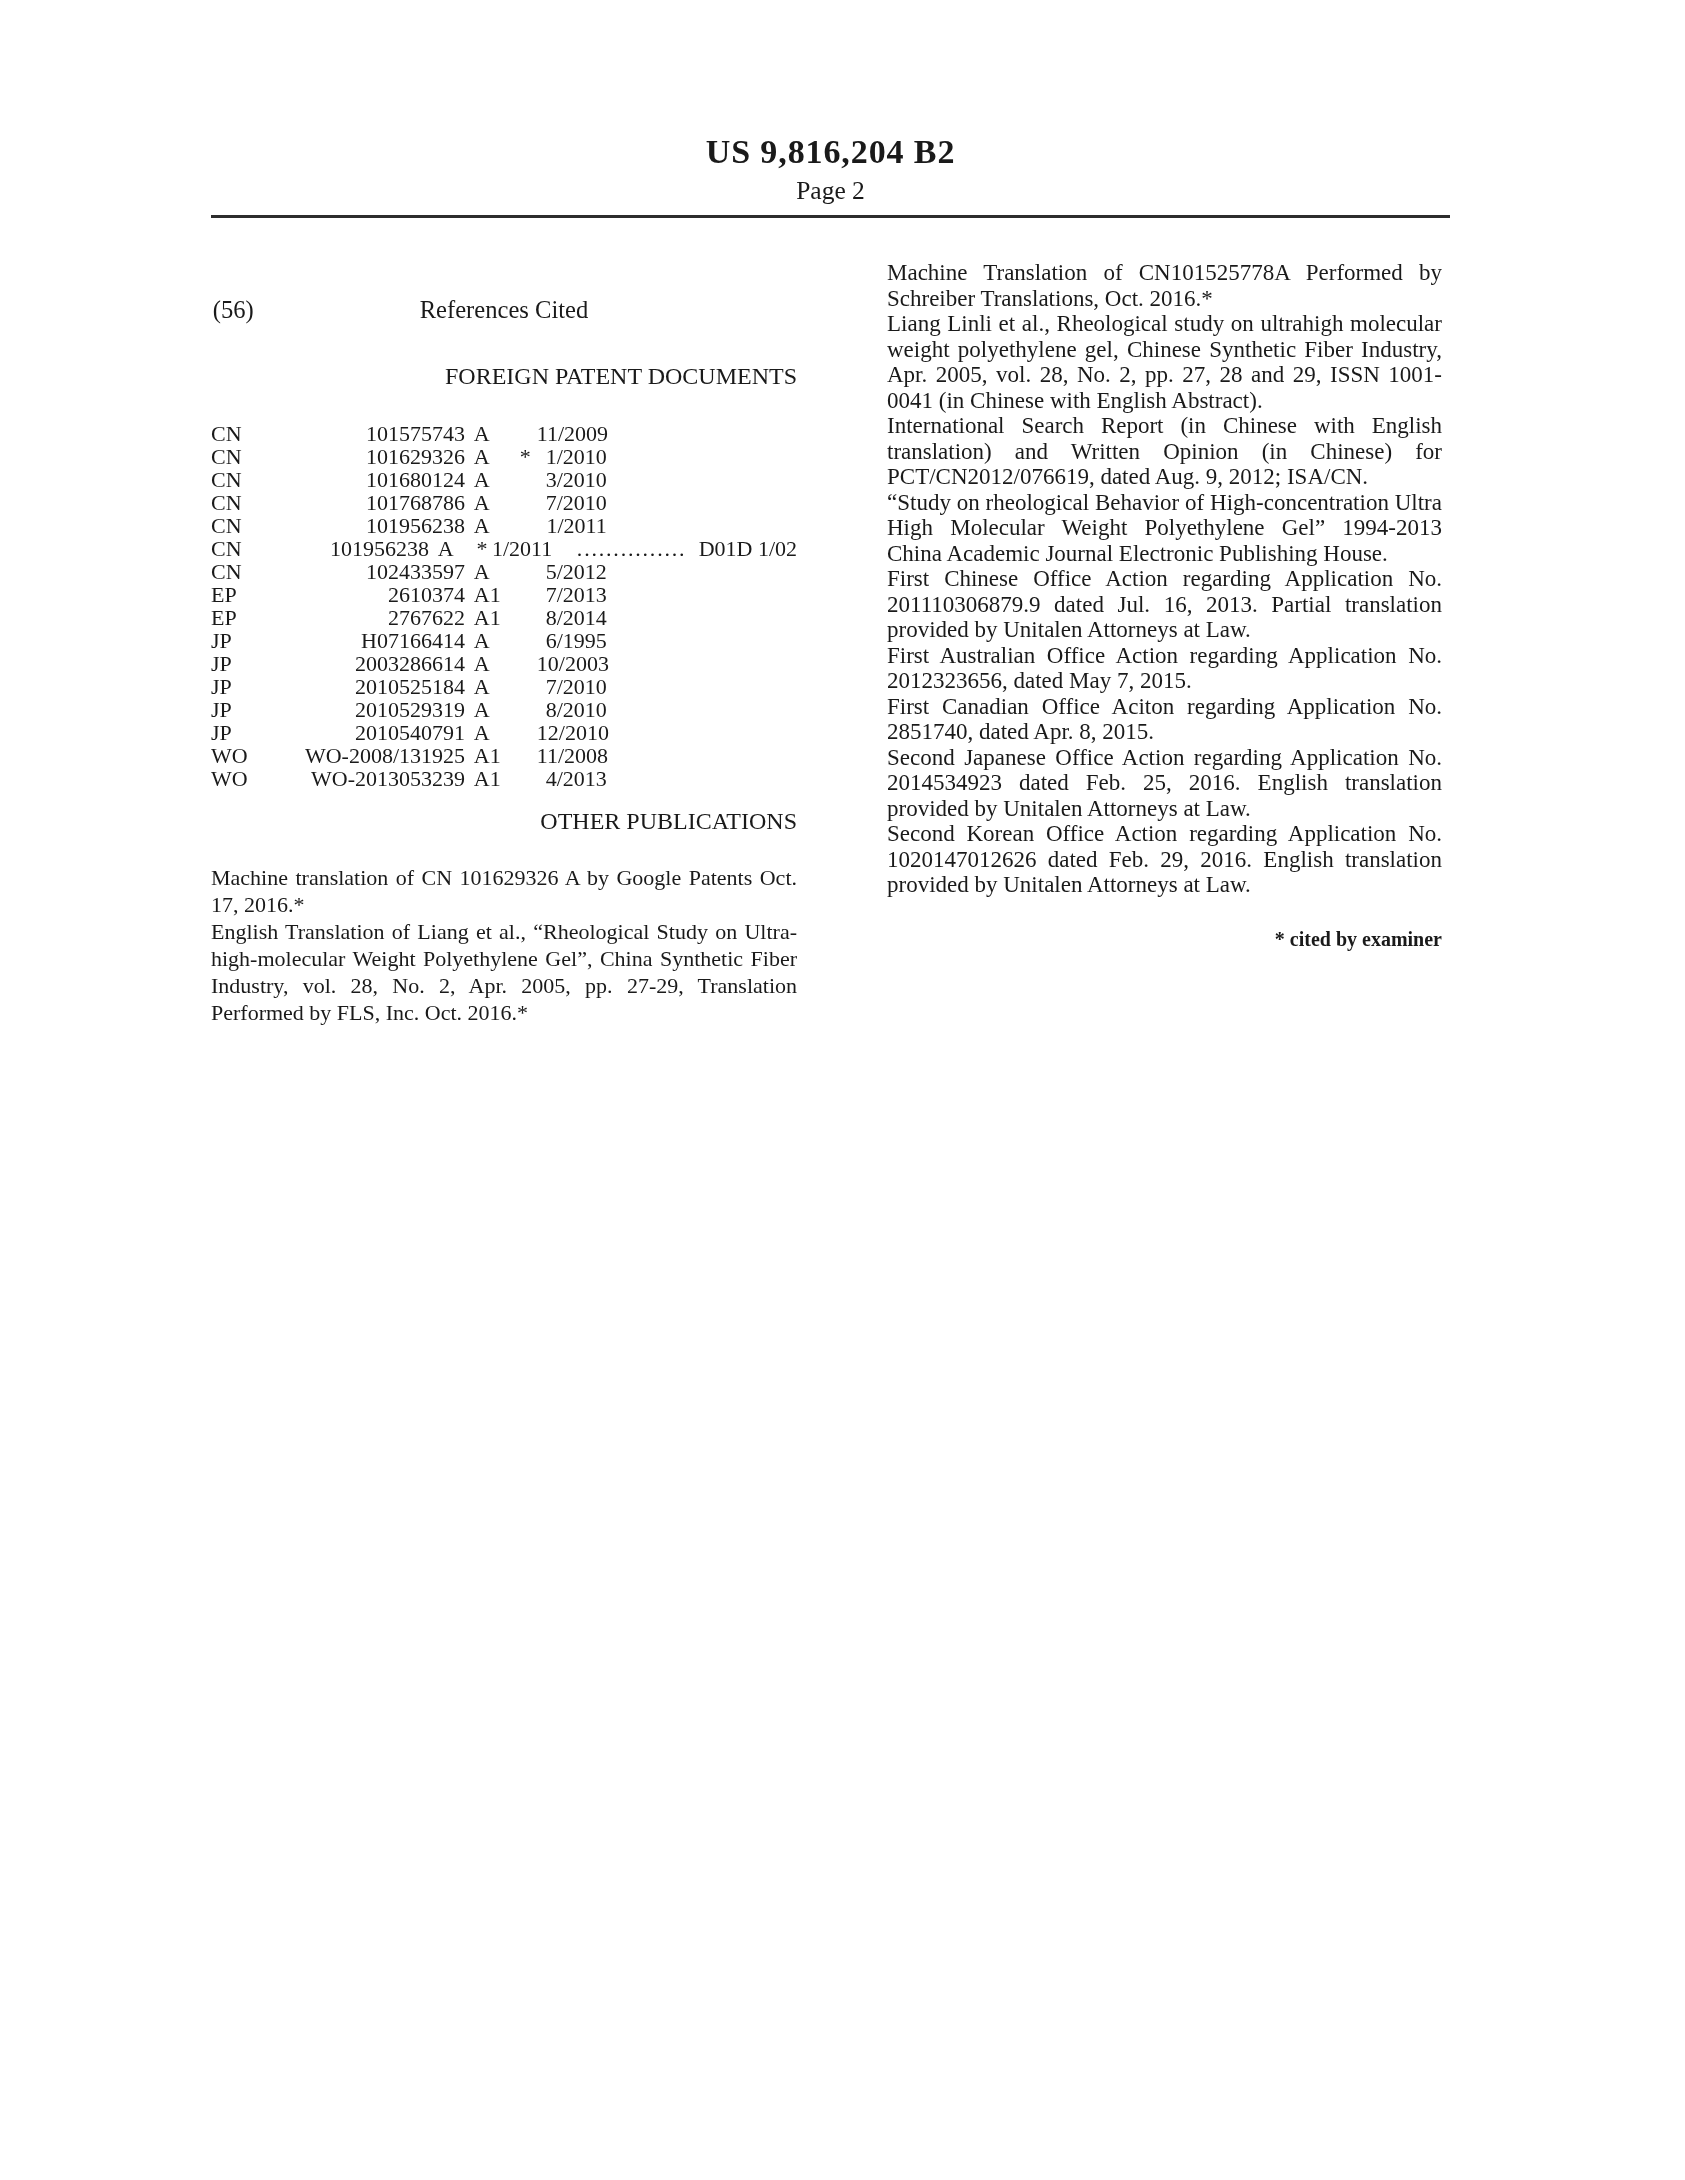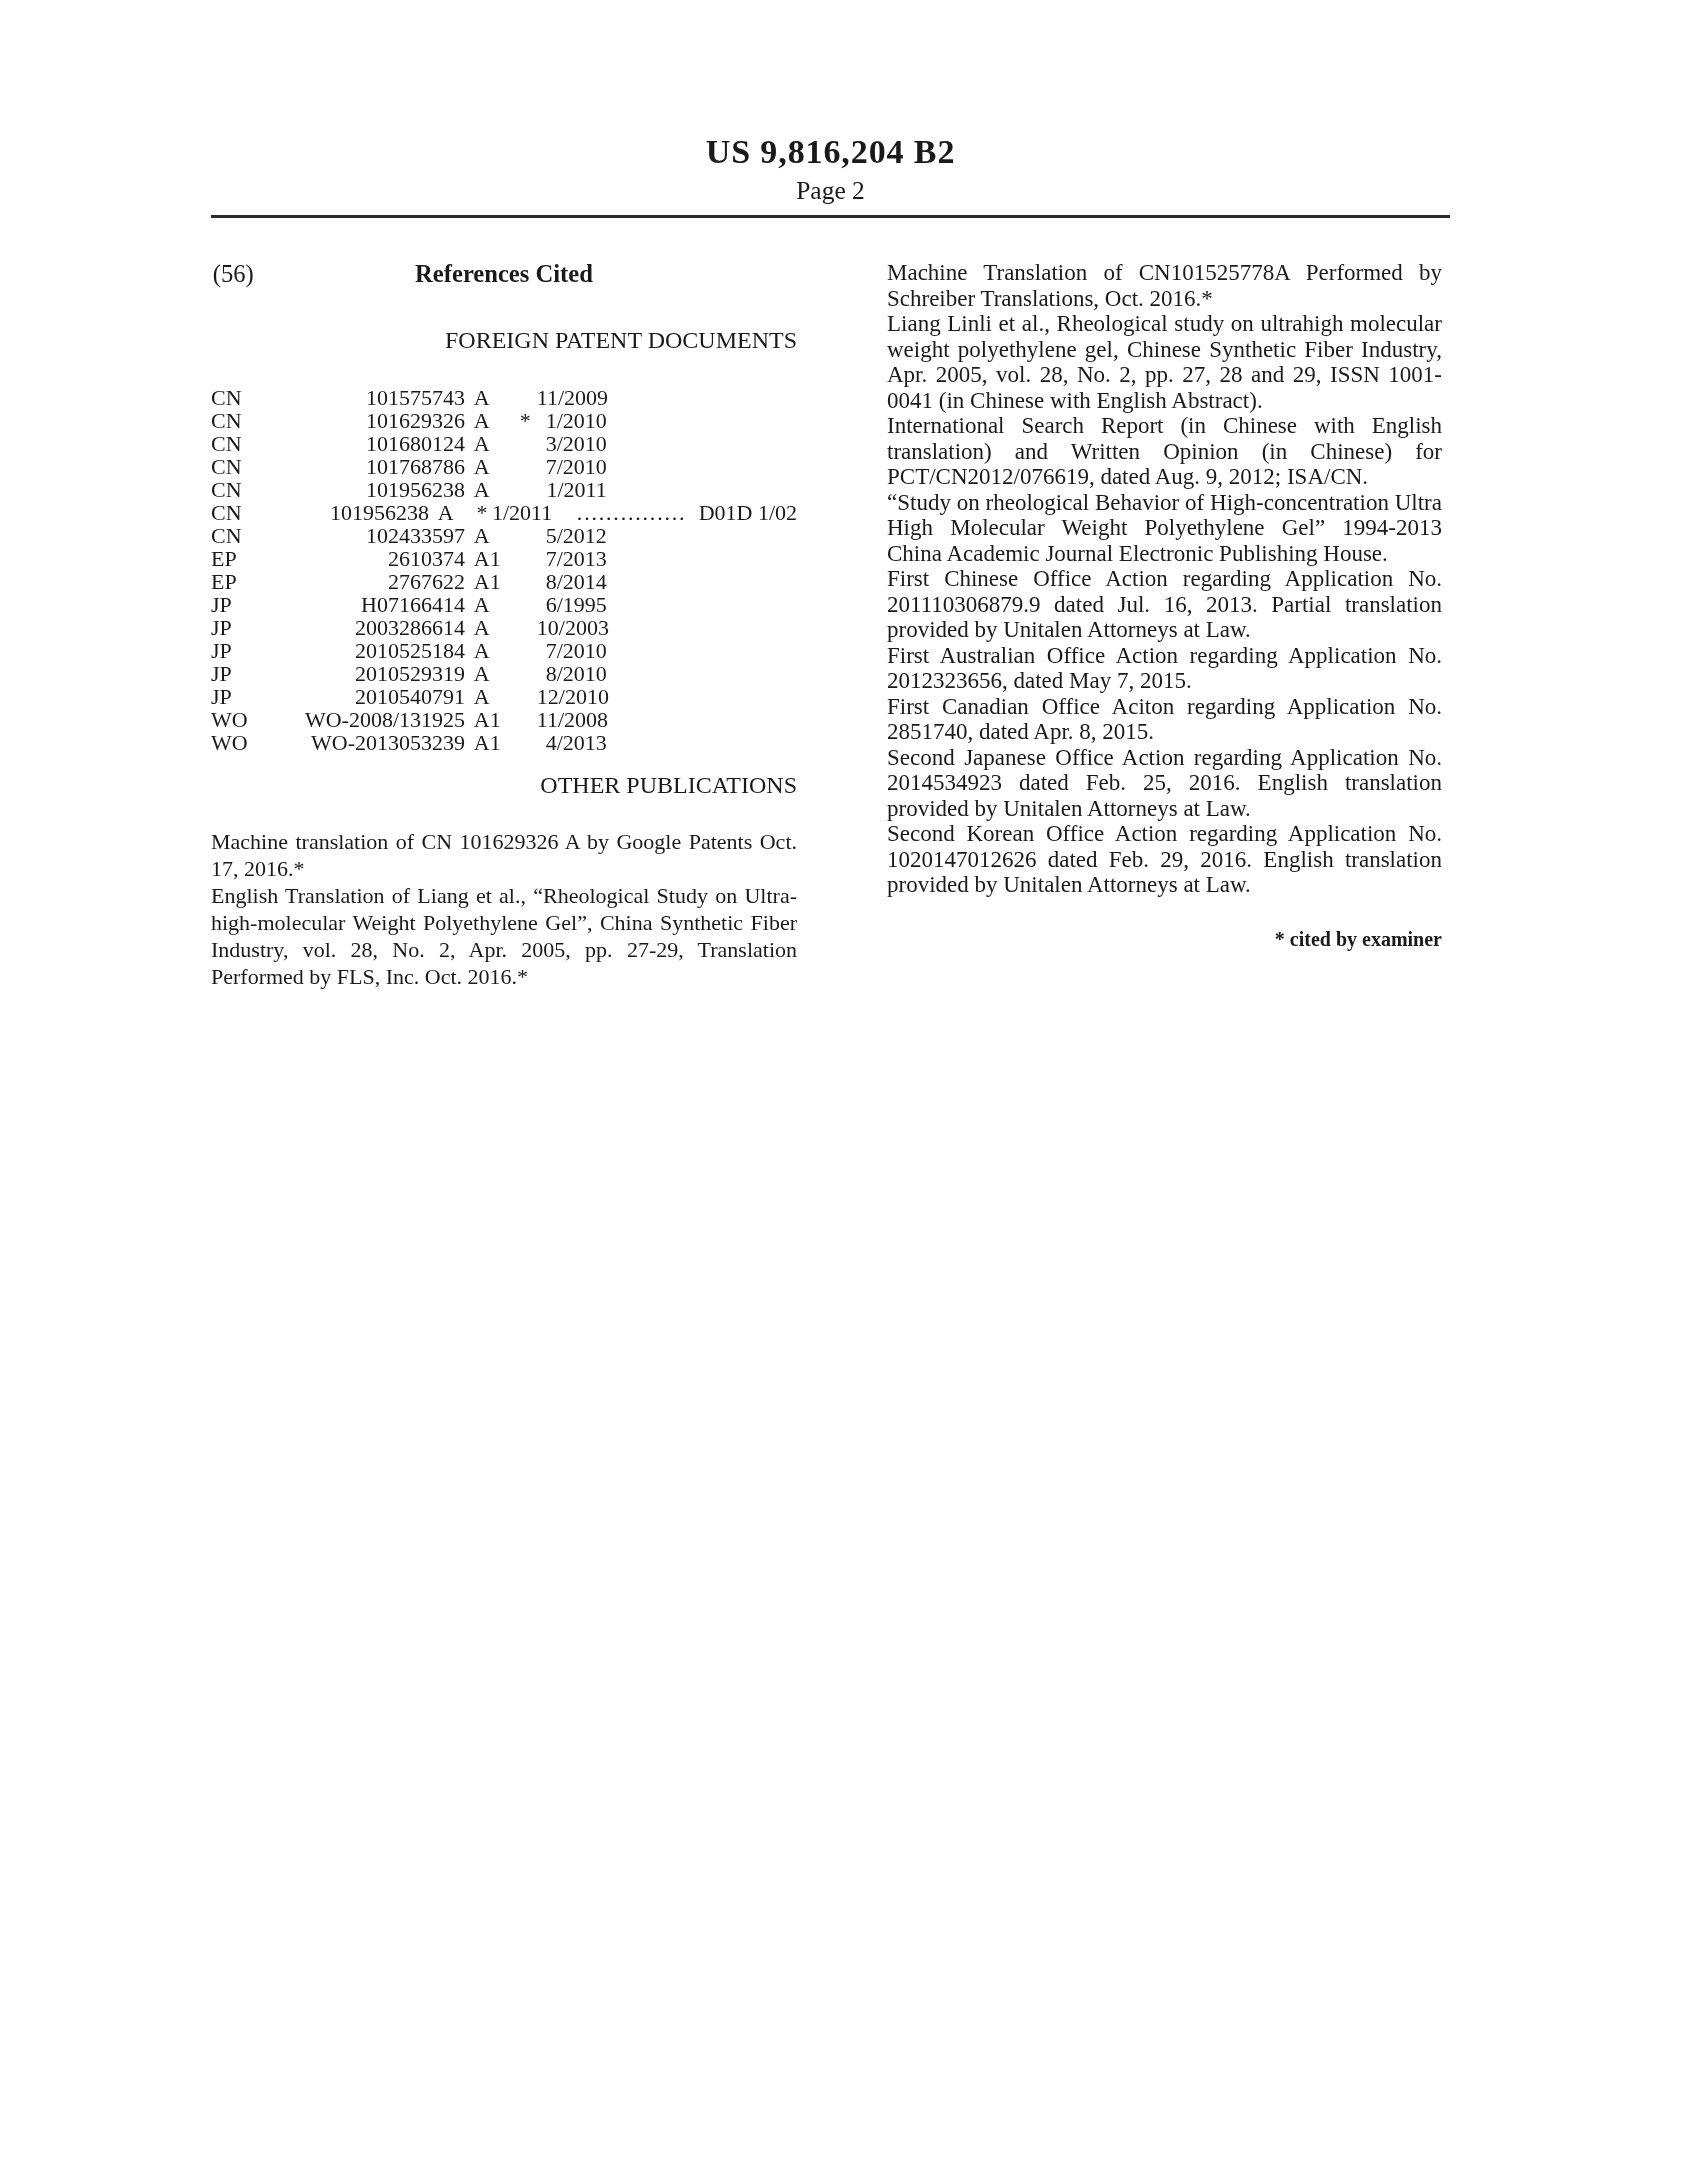"References Cited" .sec-title { font-weight: bold -> normal; margin-top: none -> 36px }
